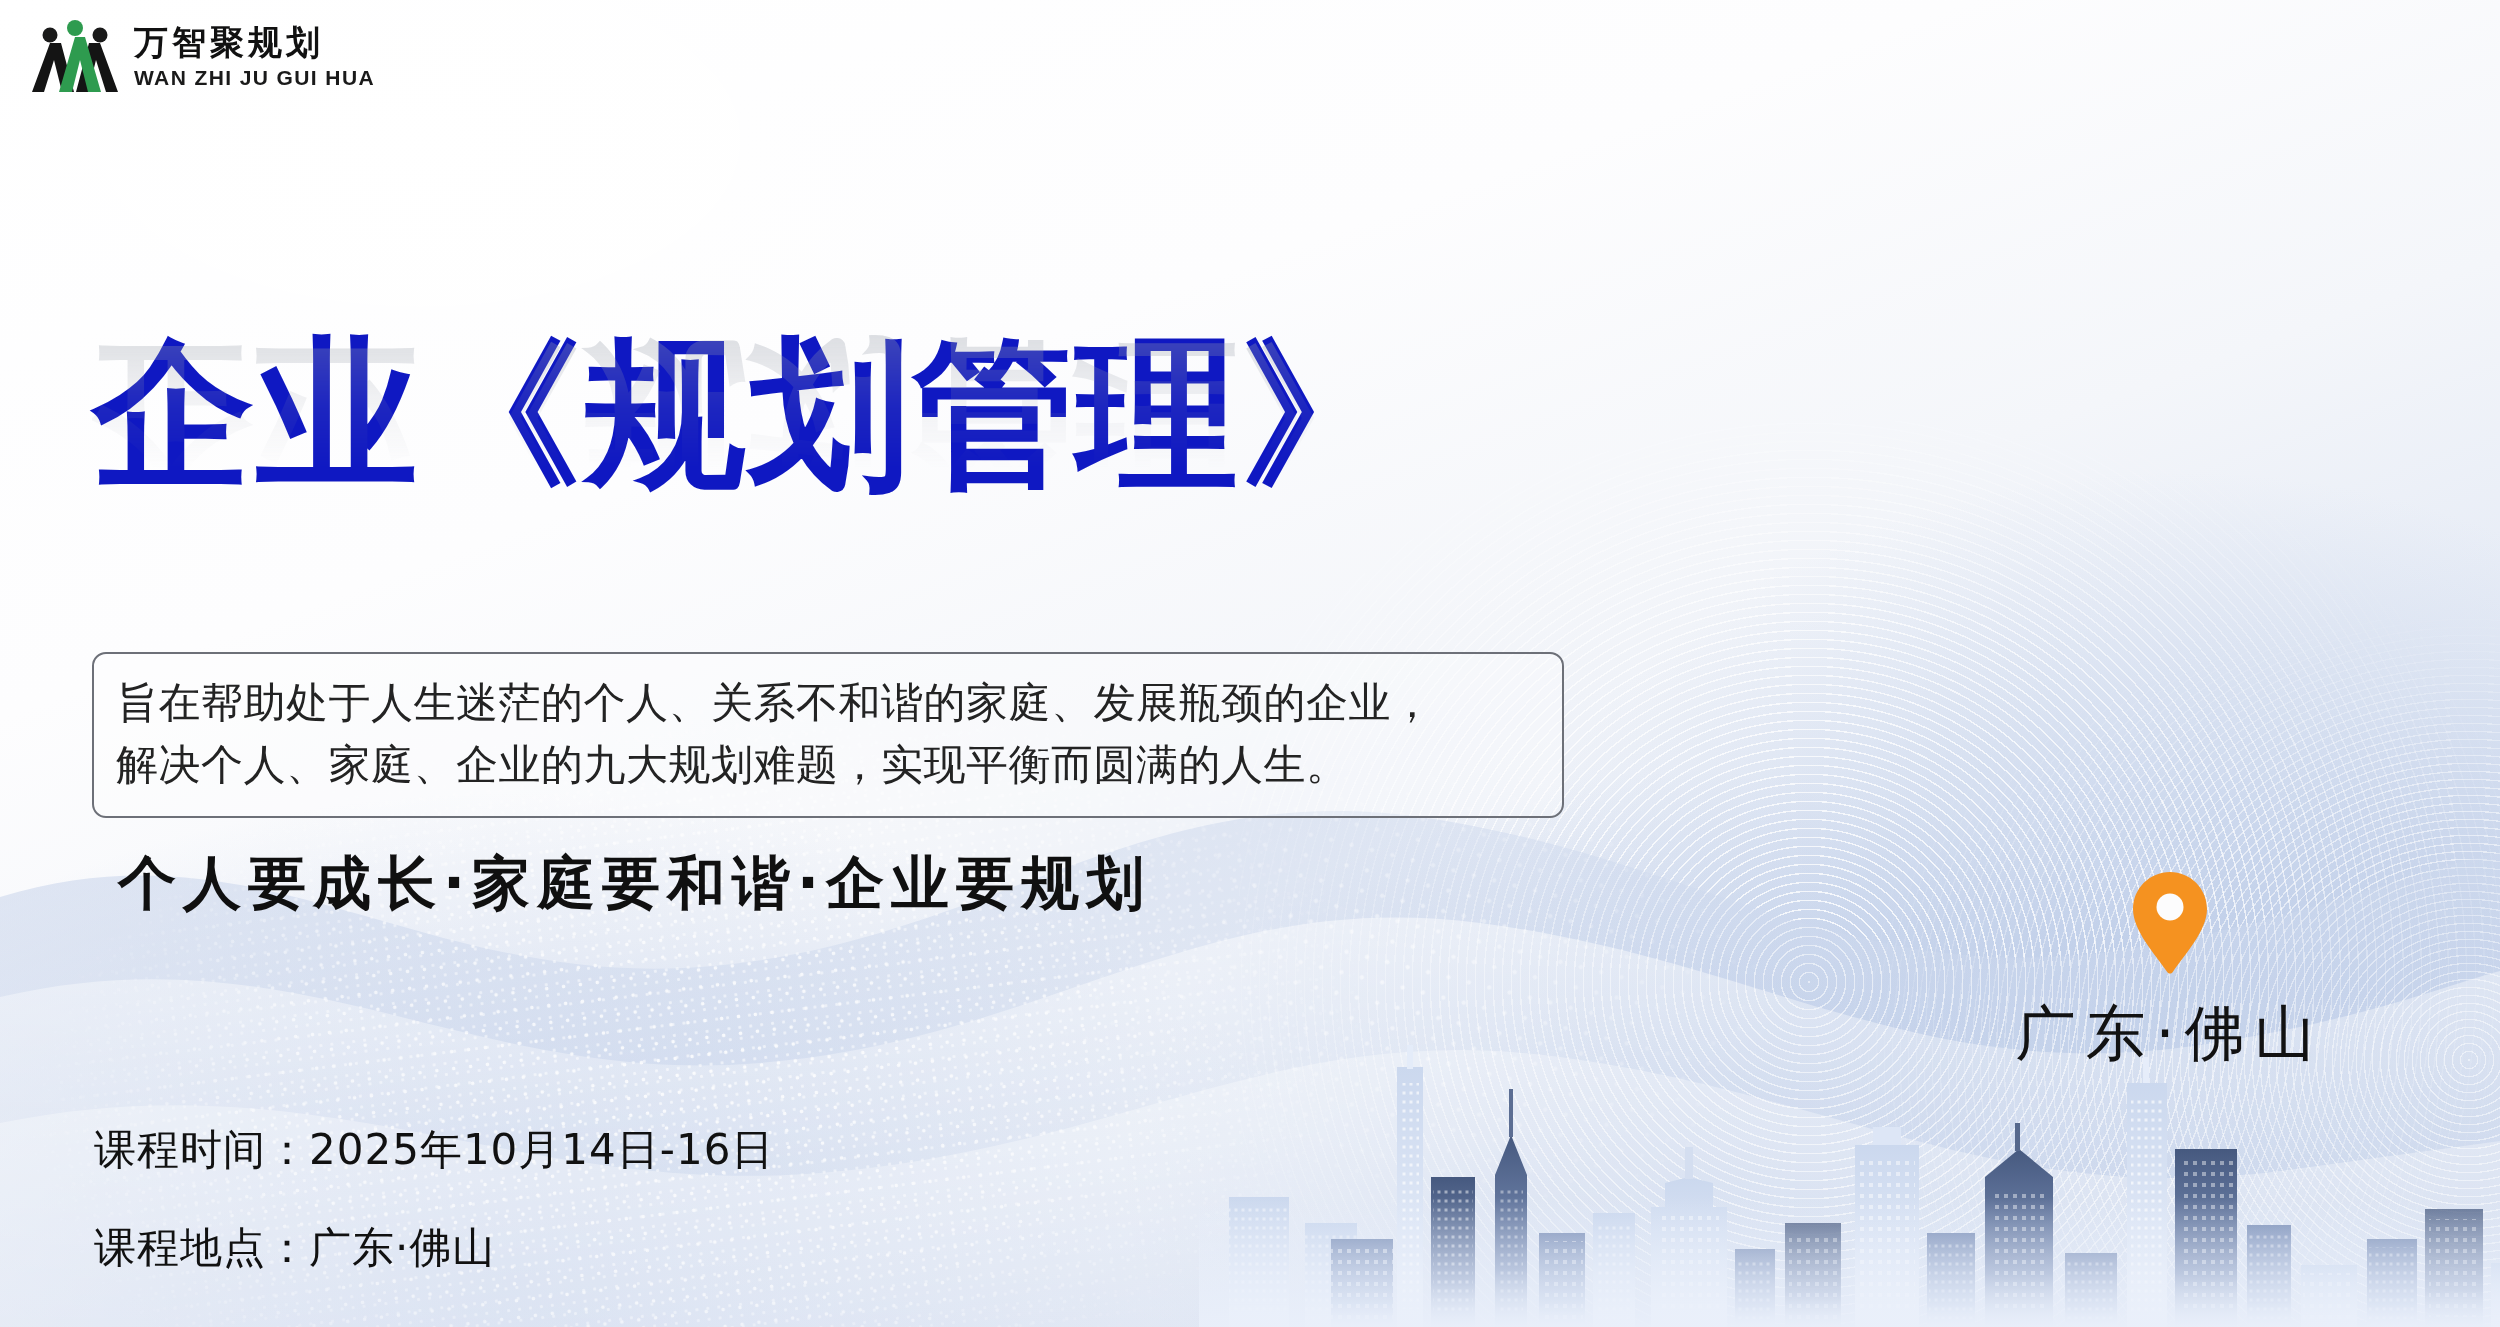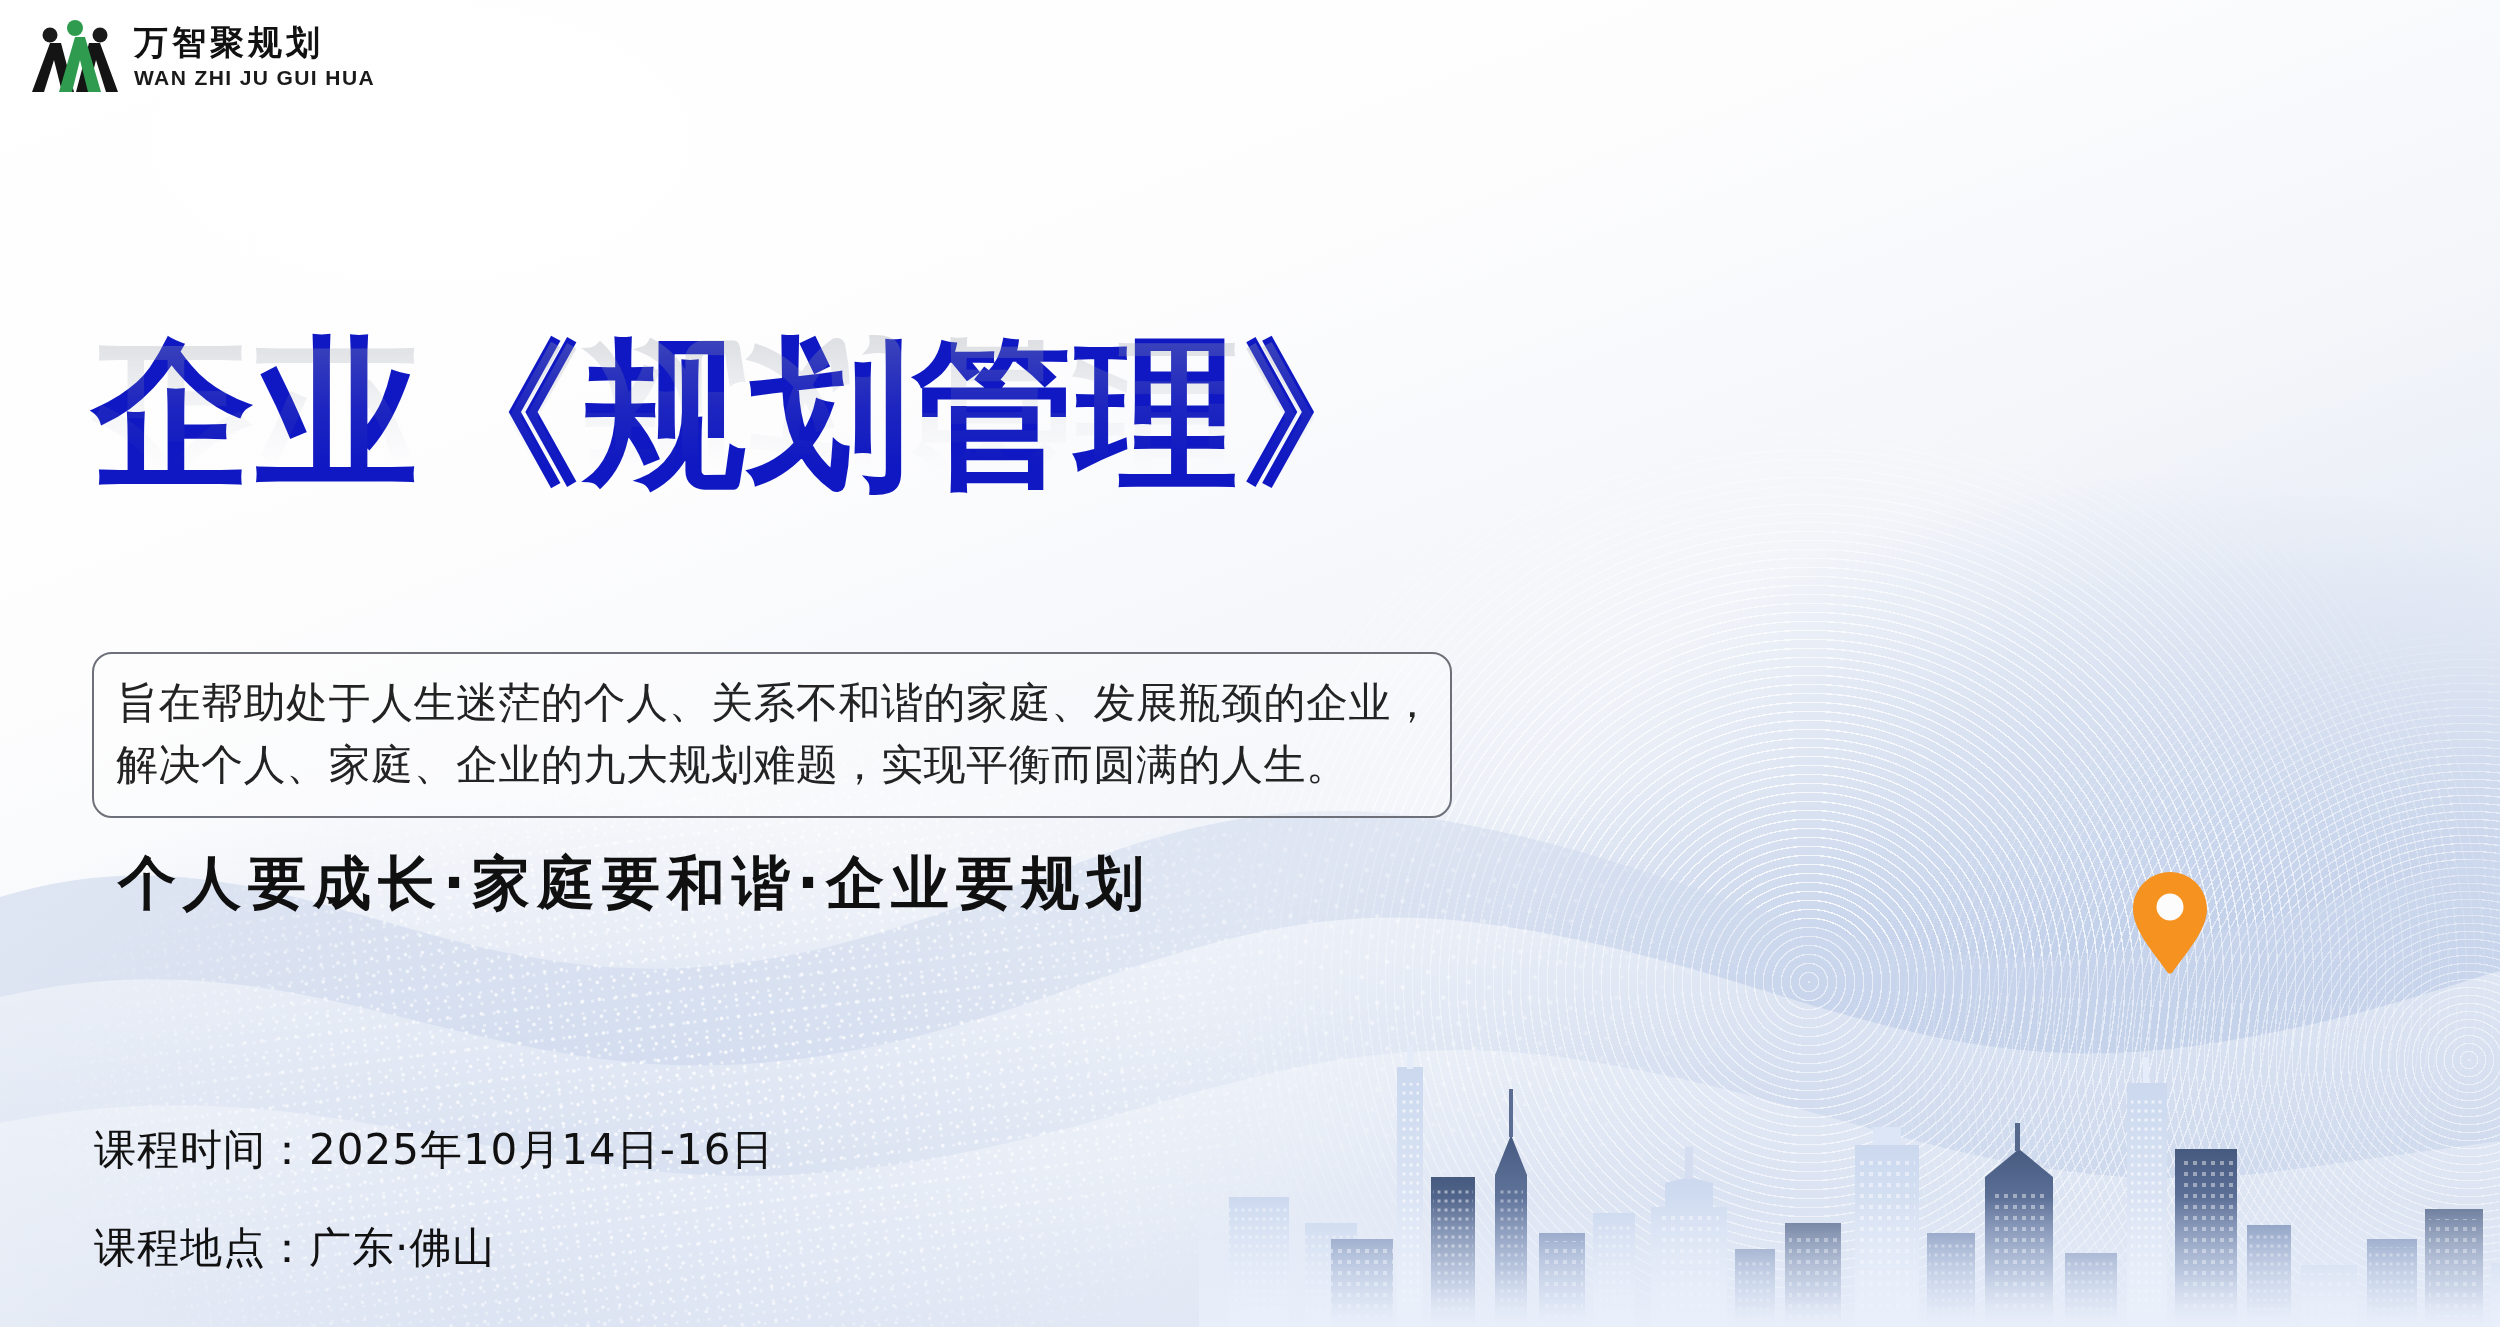"旨在帮助处于人生迷茫的个人、关系不和谐的家庭、发展瓶颈的企业，" .desc-box { border-radius: 20px -> 14px; width: 1360px -> 1472px }
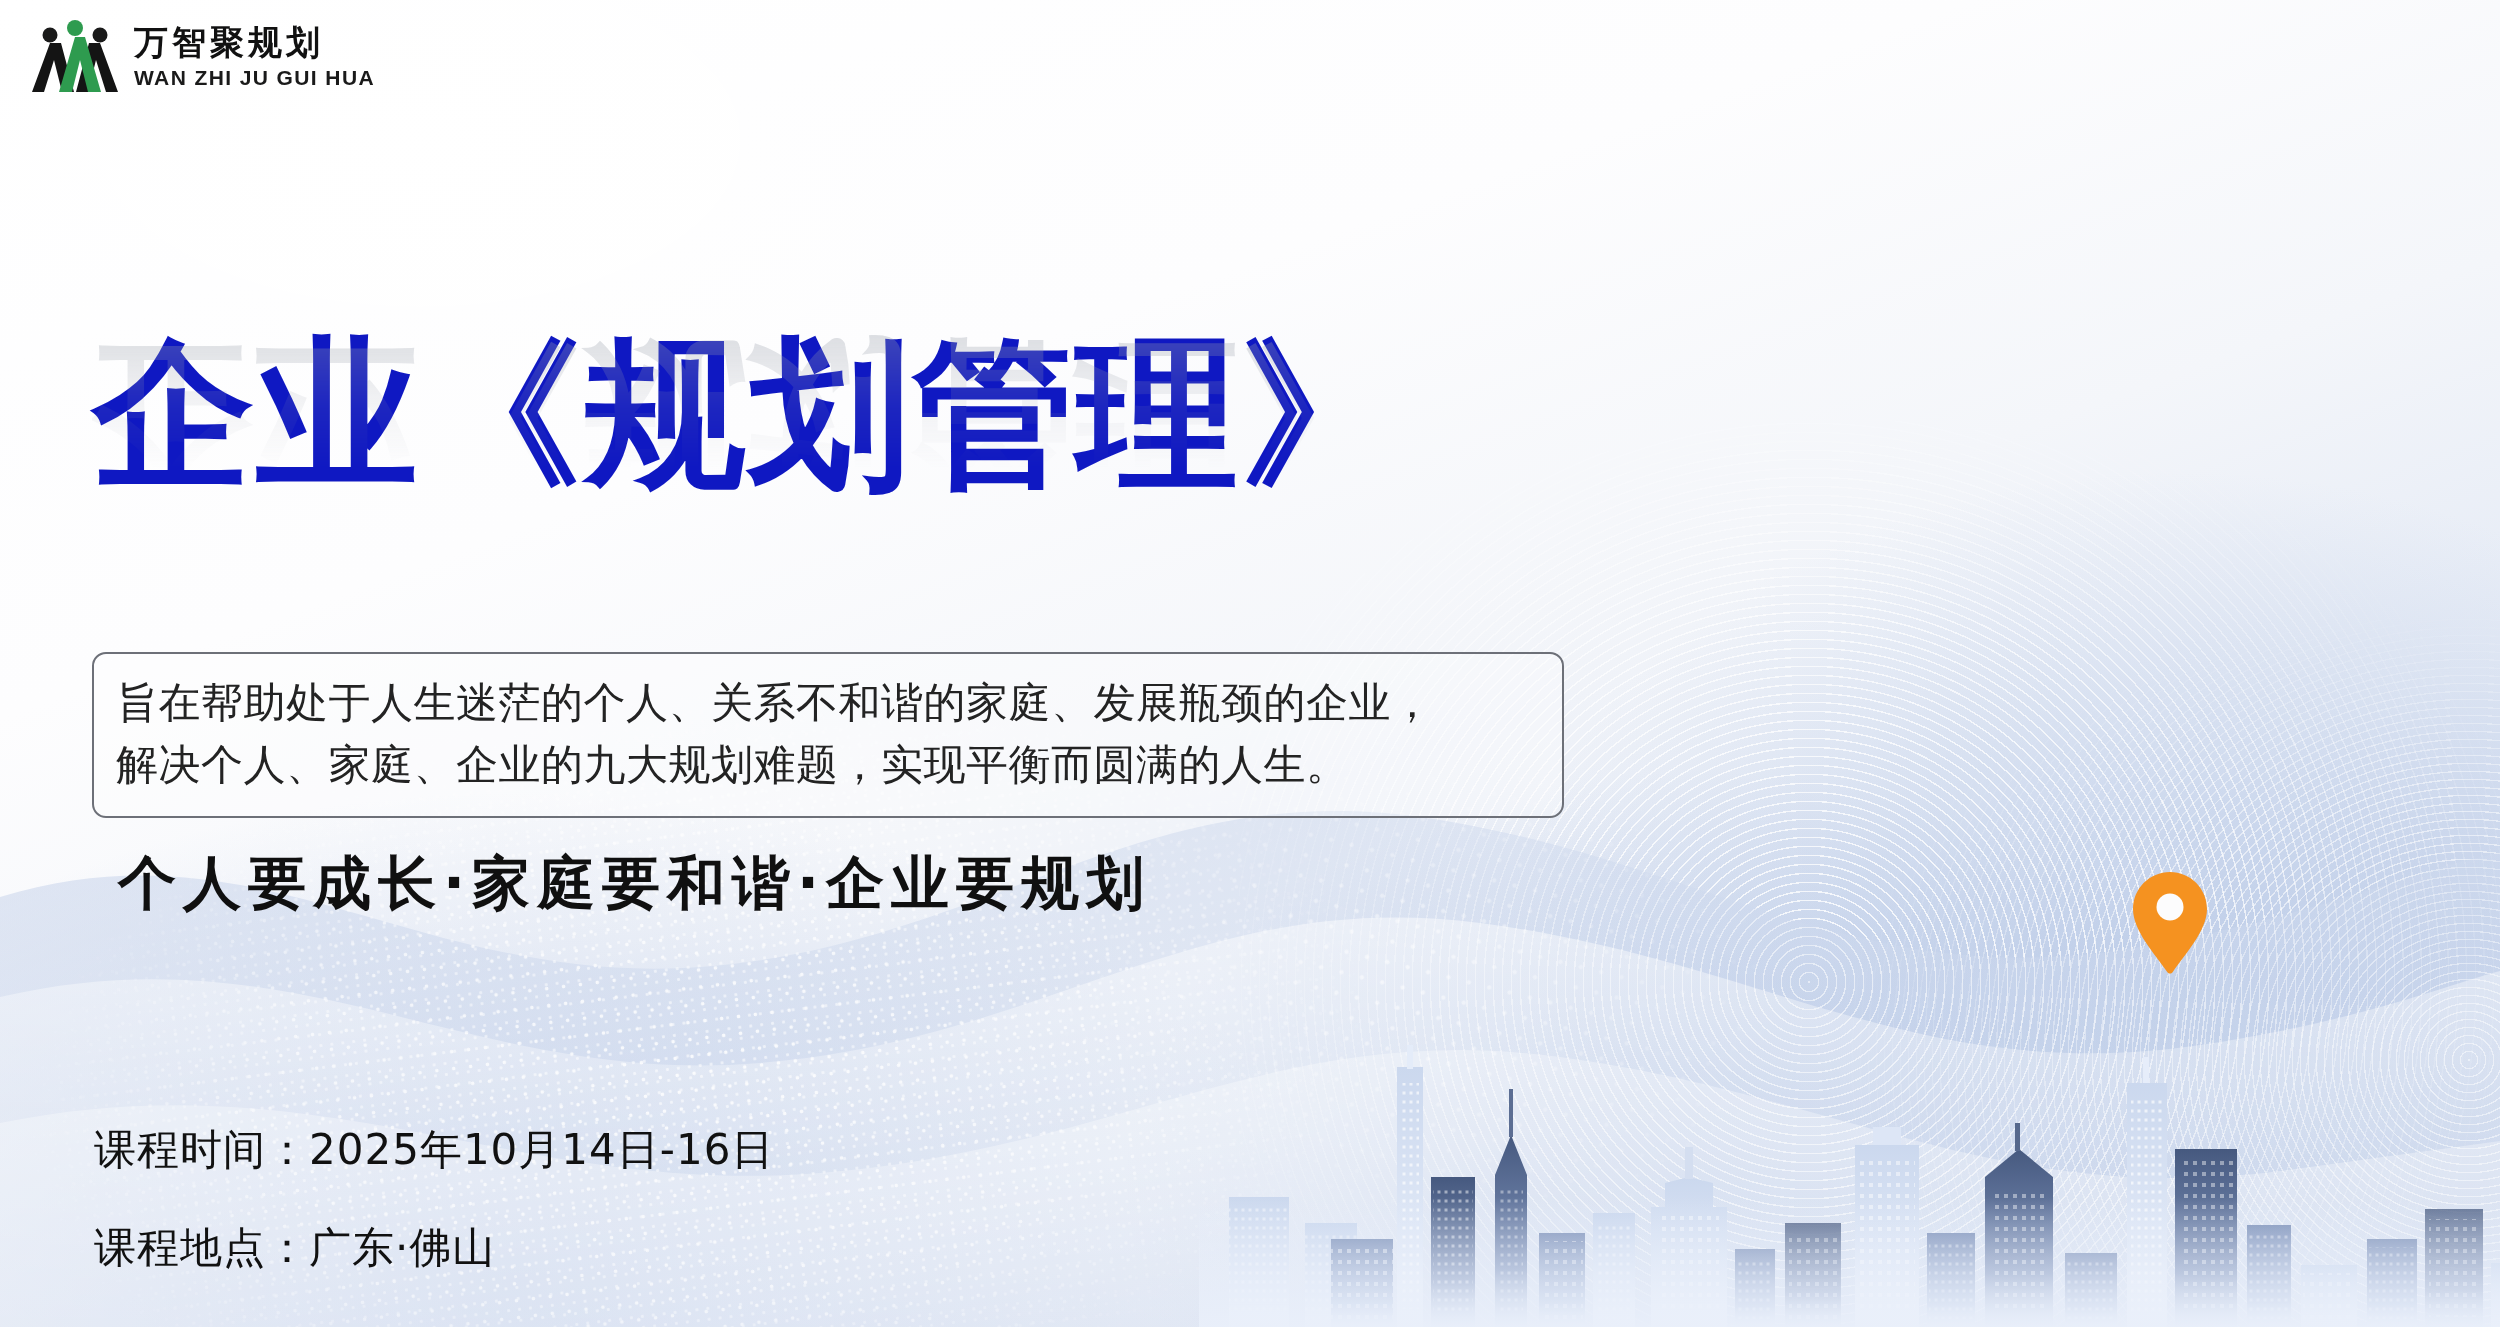"广东·佛山" div.pin-label { html: none -> <div>广东·佛山</div> }
